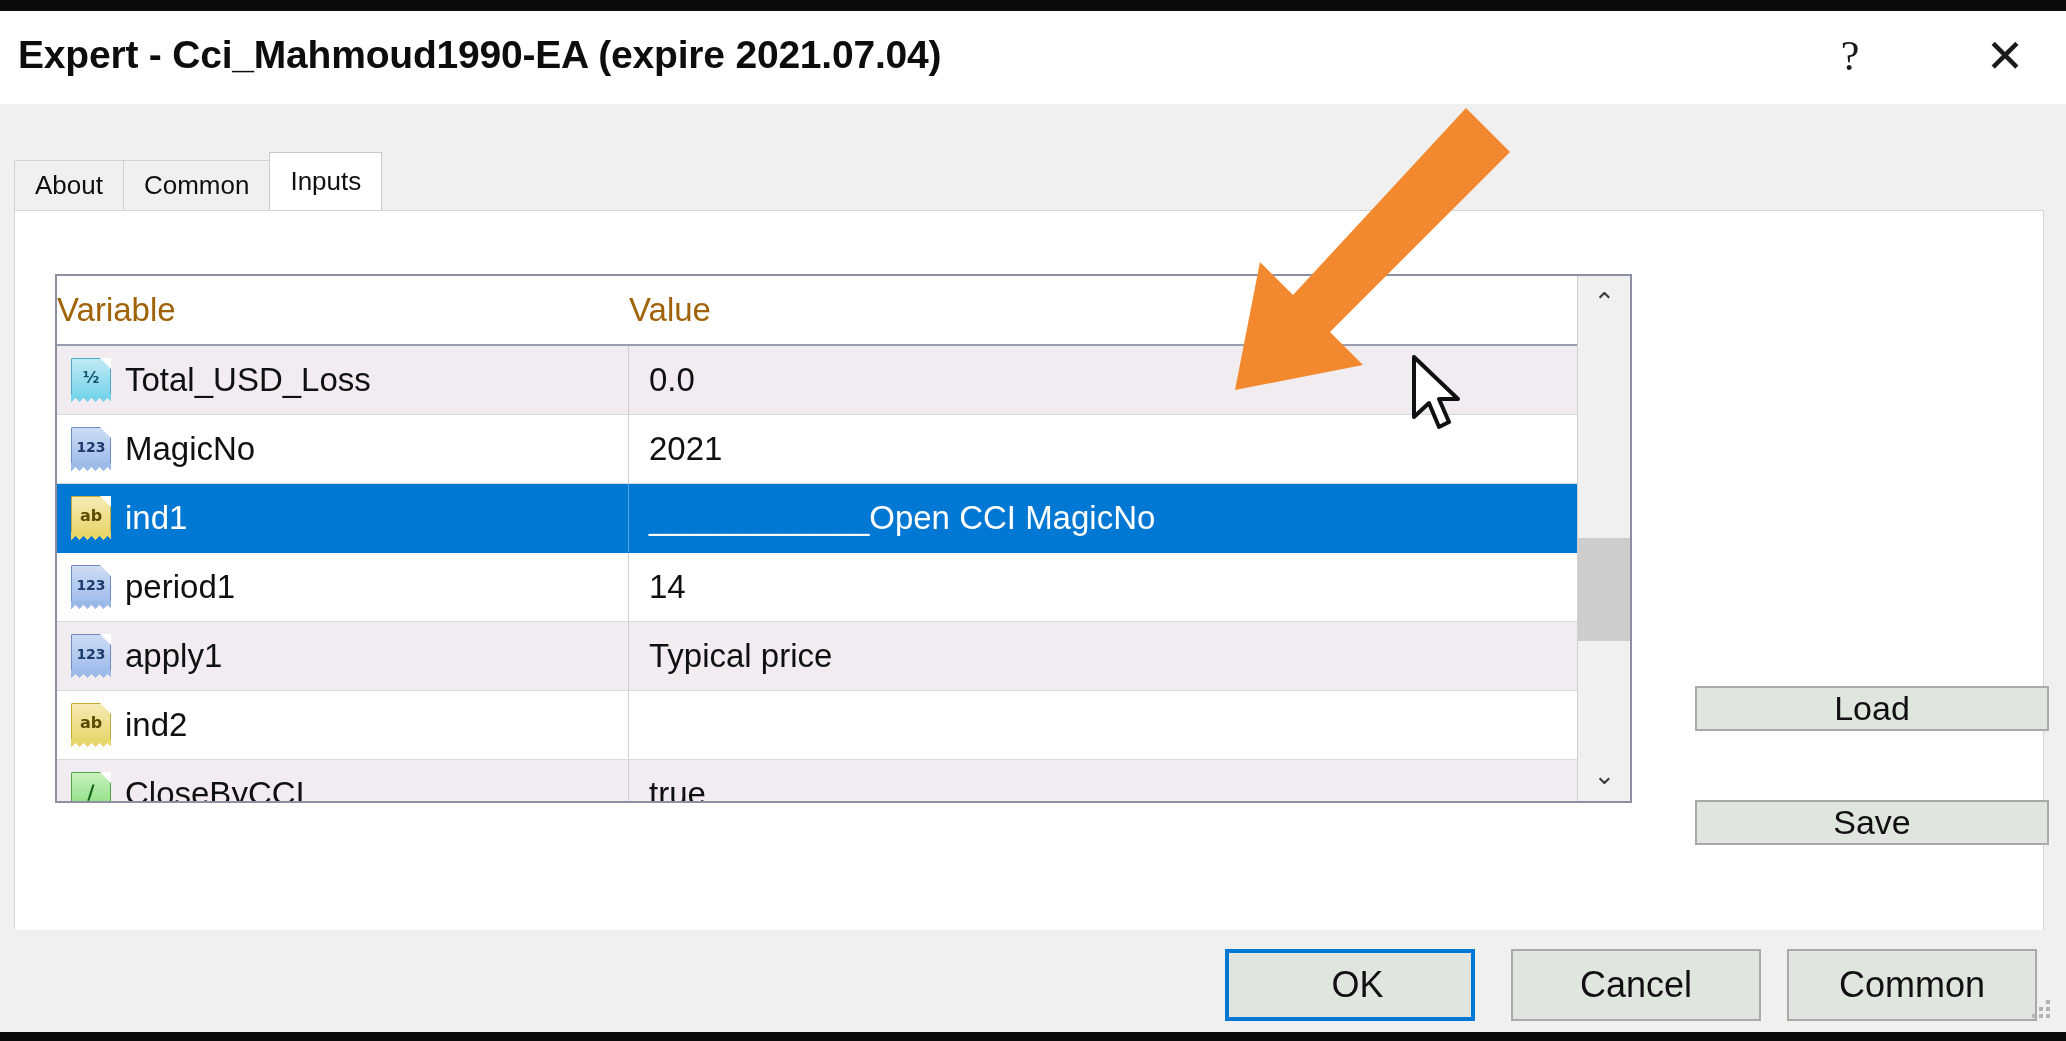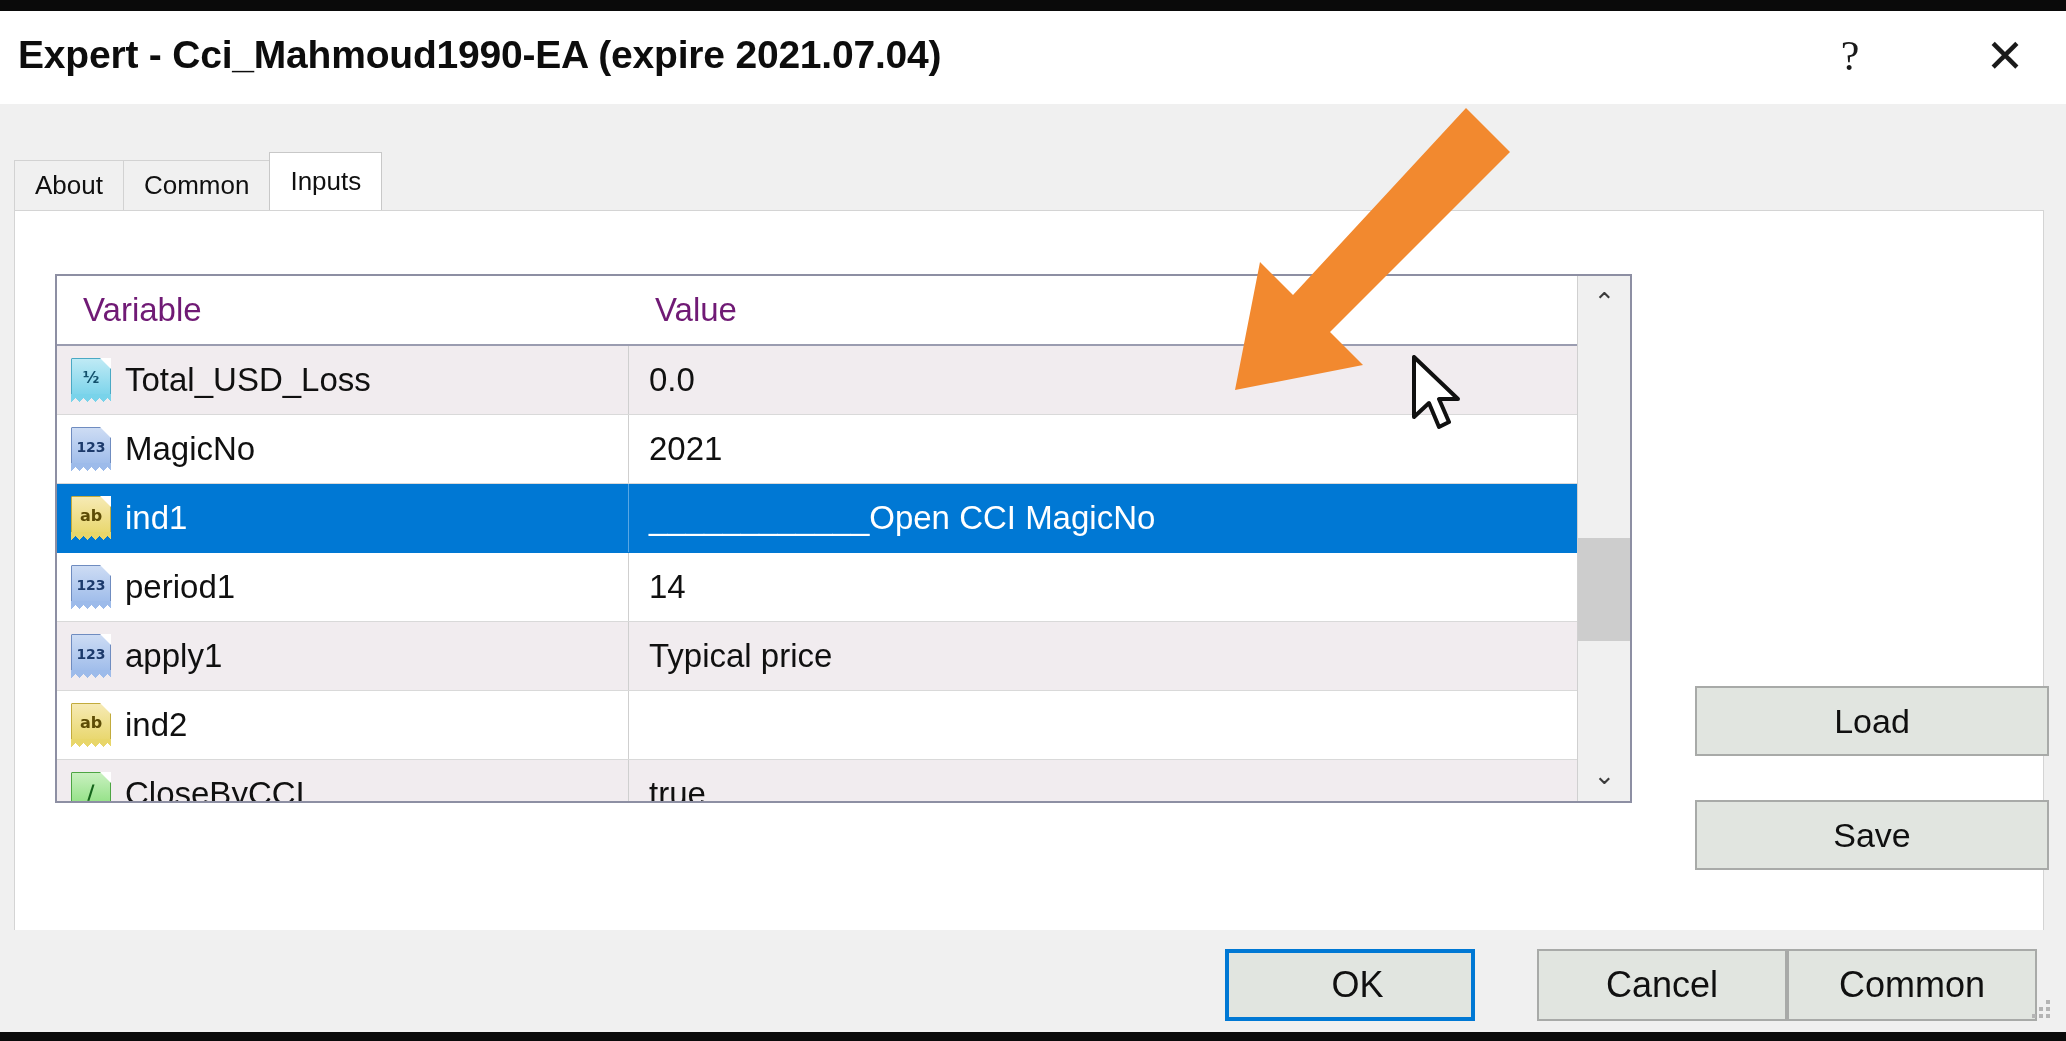"Variable" .hdr-cell { color: #701a75 -> #a16207; padding-left: 26px -> none }
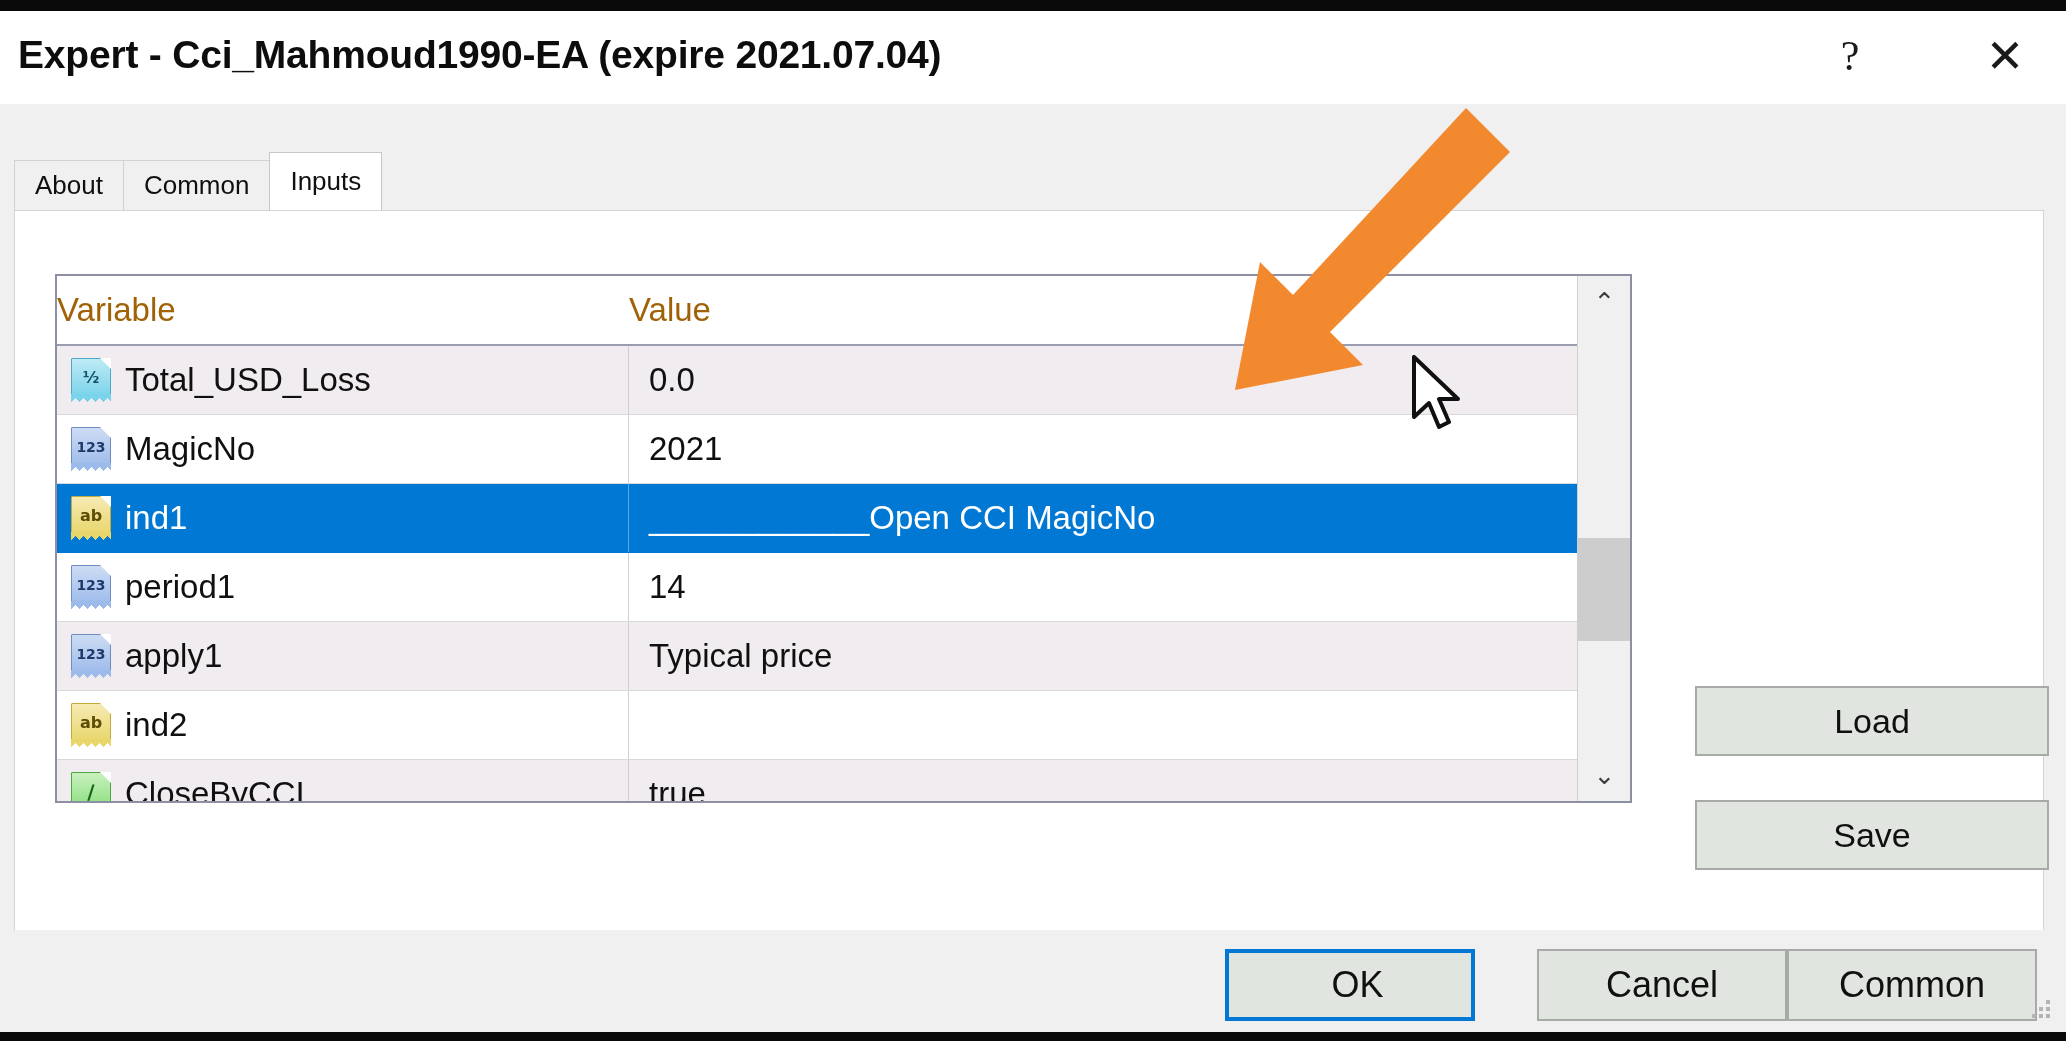"Load" .sidebtn { height: 70px -> 45px }
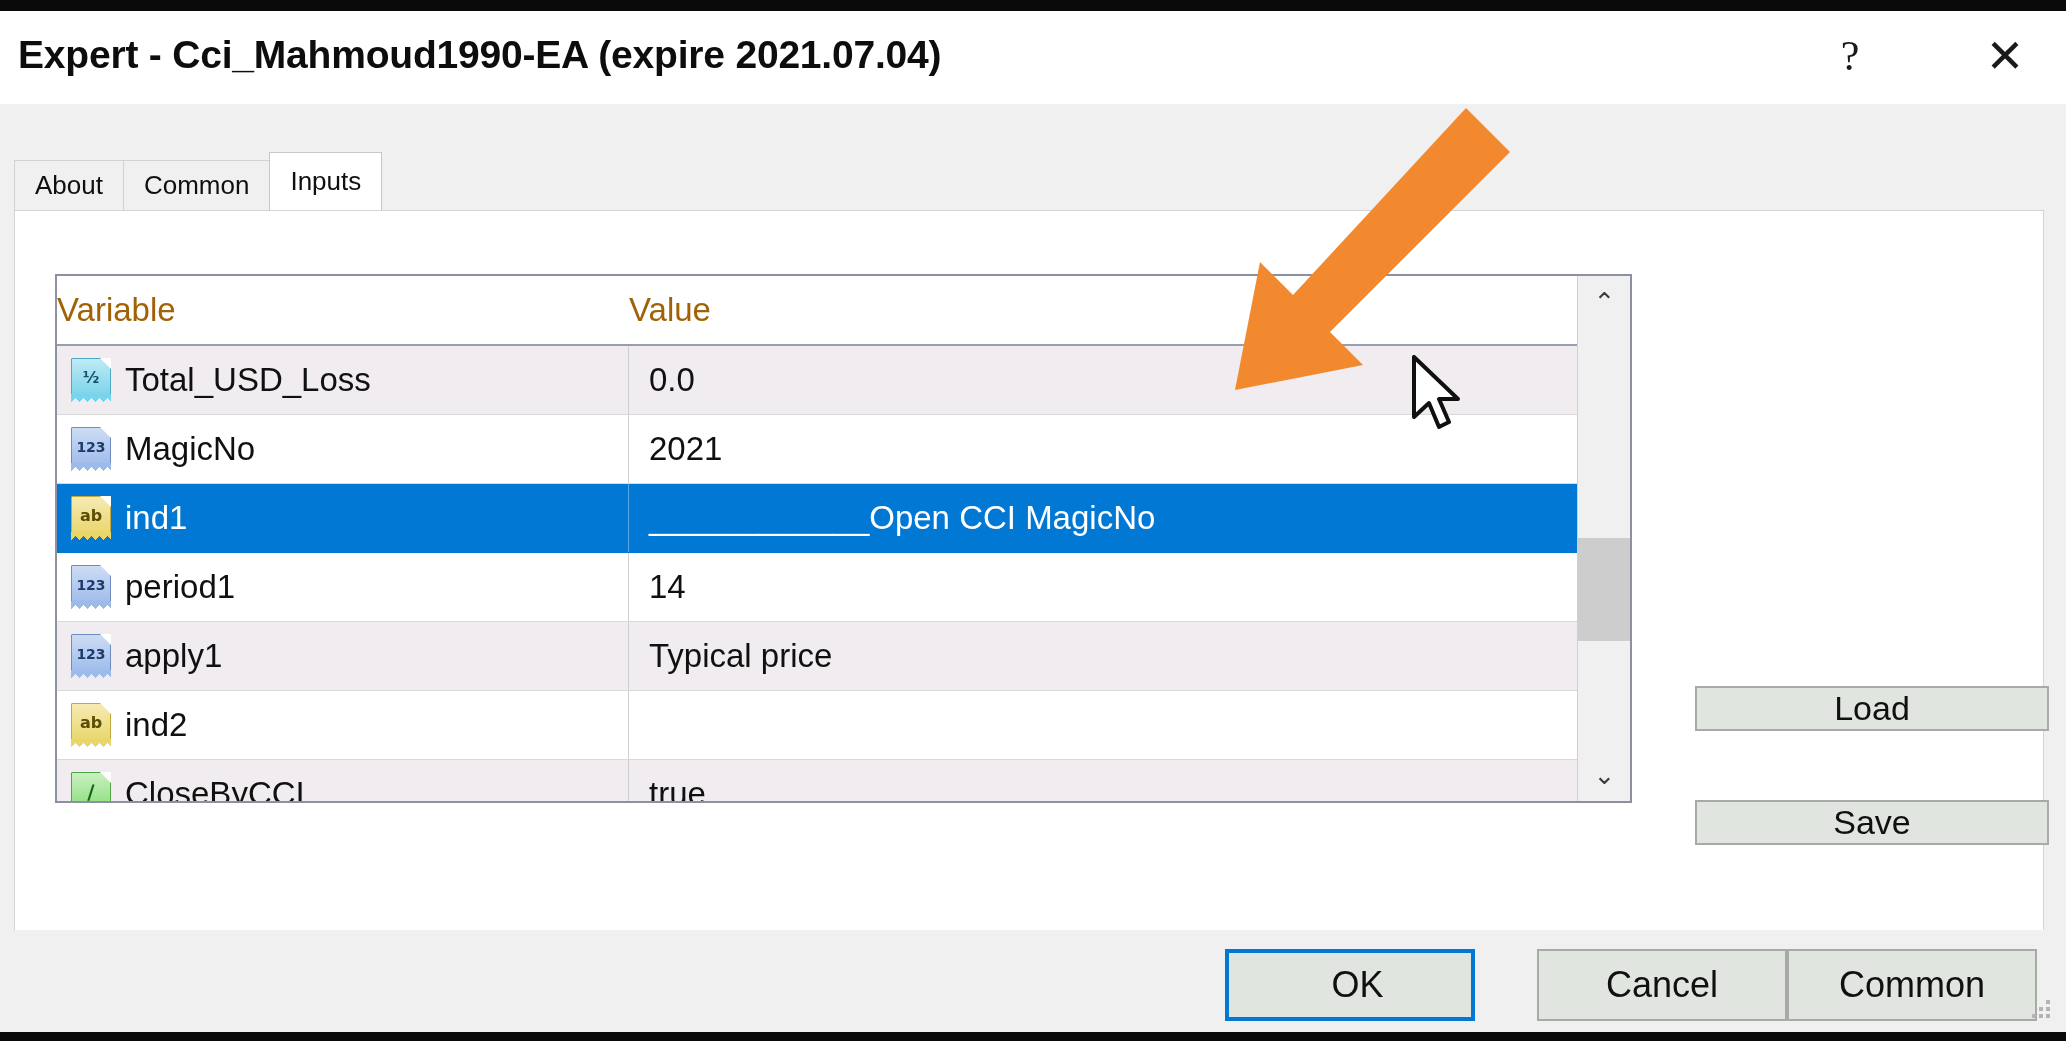"Cancel" .footbtn.cancel { margin-left: 26px -> none }
